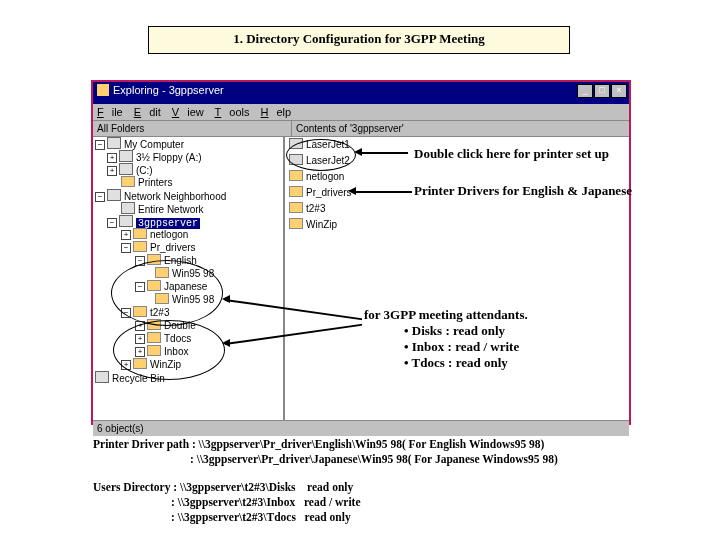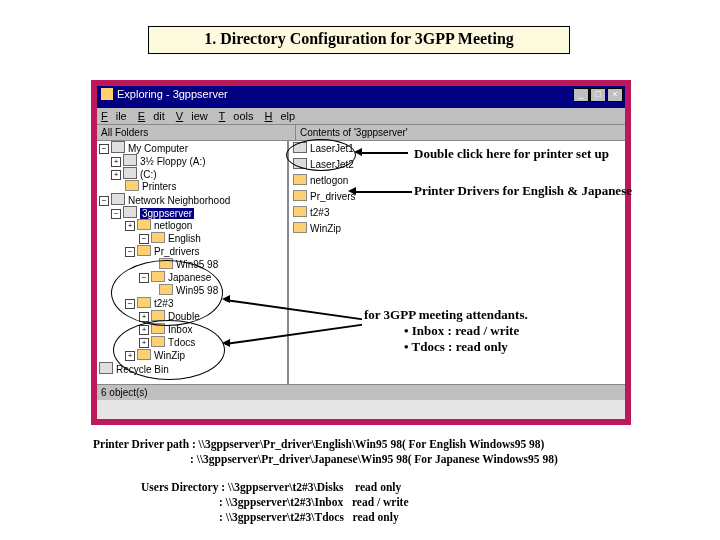"1. Directory Configuration for 3GPP" .titlebox { font-size: 16px -> 13px }
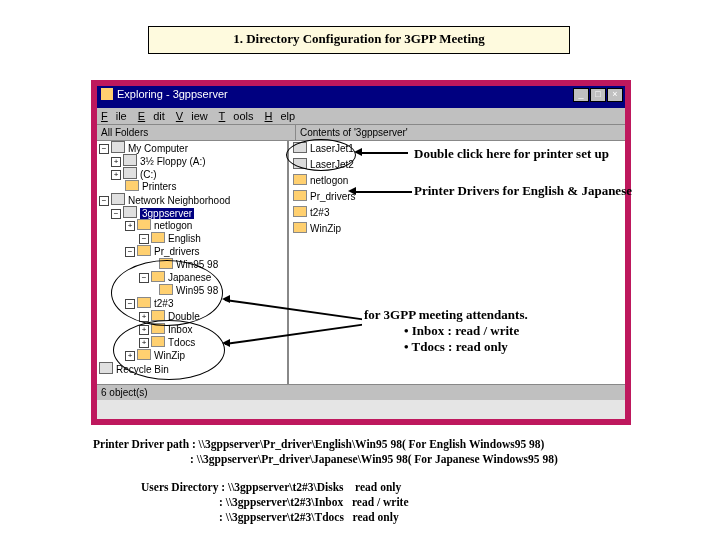"Exploring - 3gppserver" .explorer { background: #e5e5e5 -> #22c55e; border: 6px solid #be185d -> 2px solid #be185d }
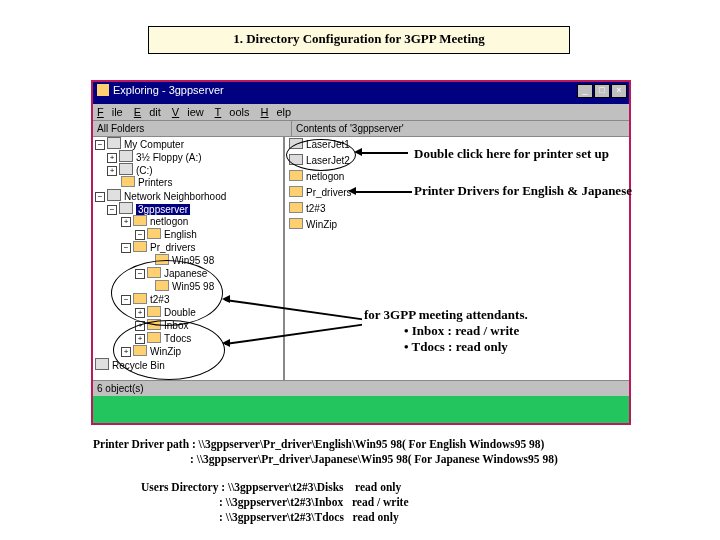"− My Computer" .panes { height: 243px -> 283px }
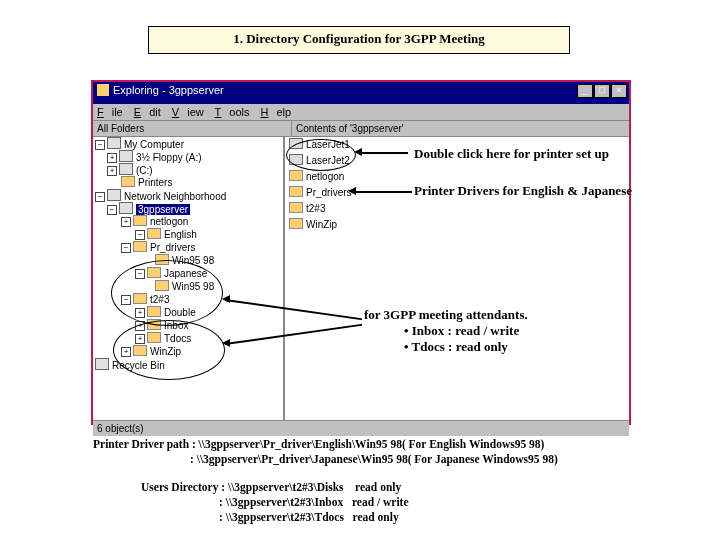"Entire Network" div.row { html: none -> <div><span></span><span>Entire Network</span></div> }
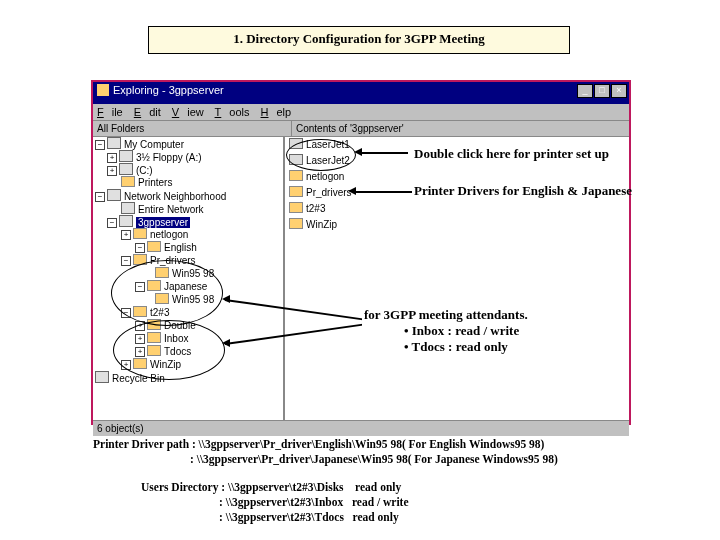"3gppserver" .sel { font-family: none -> Liberation Mono, monospace }
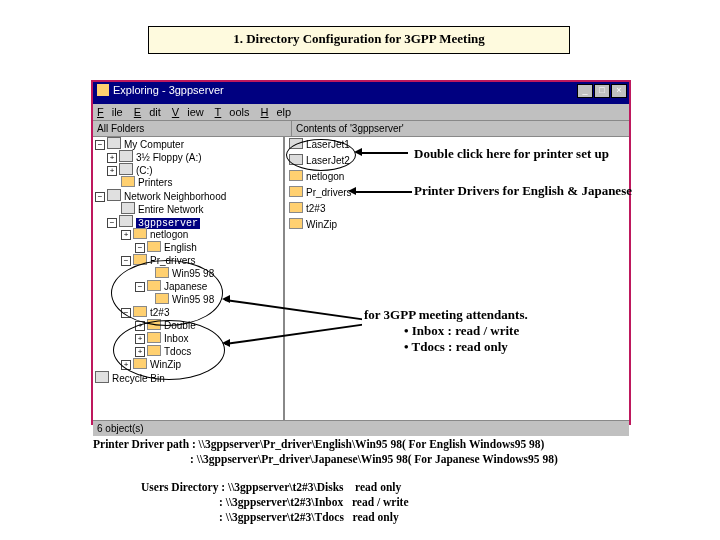"− English" div.row { order: before "− Pr_drivers" -> after "− Pr_drivers" }
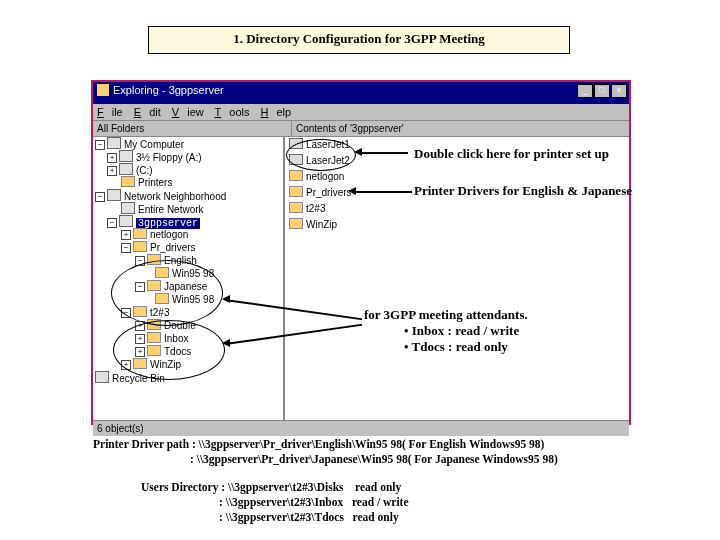"• Disks : read only" div { html: none -> <div>• Disks : read only</div> }
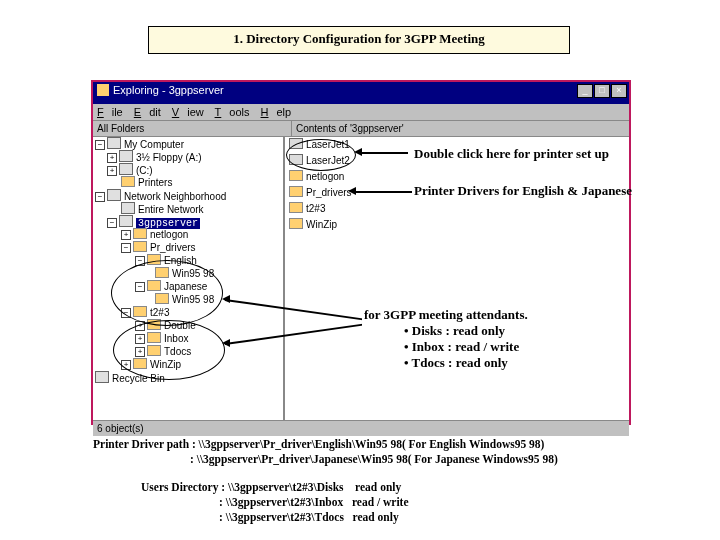"+ Inbox" div.row { order: before "+ Tdocs" -> after "+ Tdocs" }
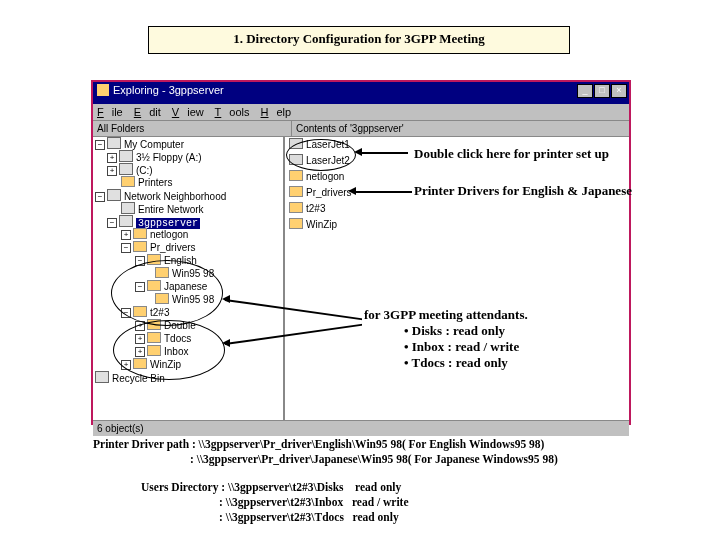"Users Directory :" .footer2 { margin-left: 48px -> none }
